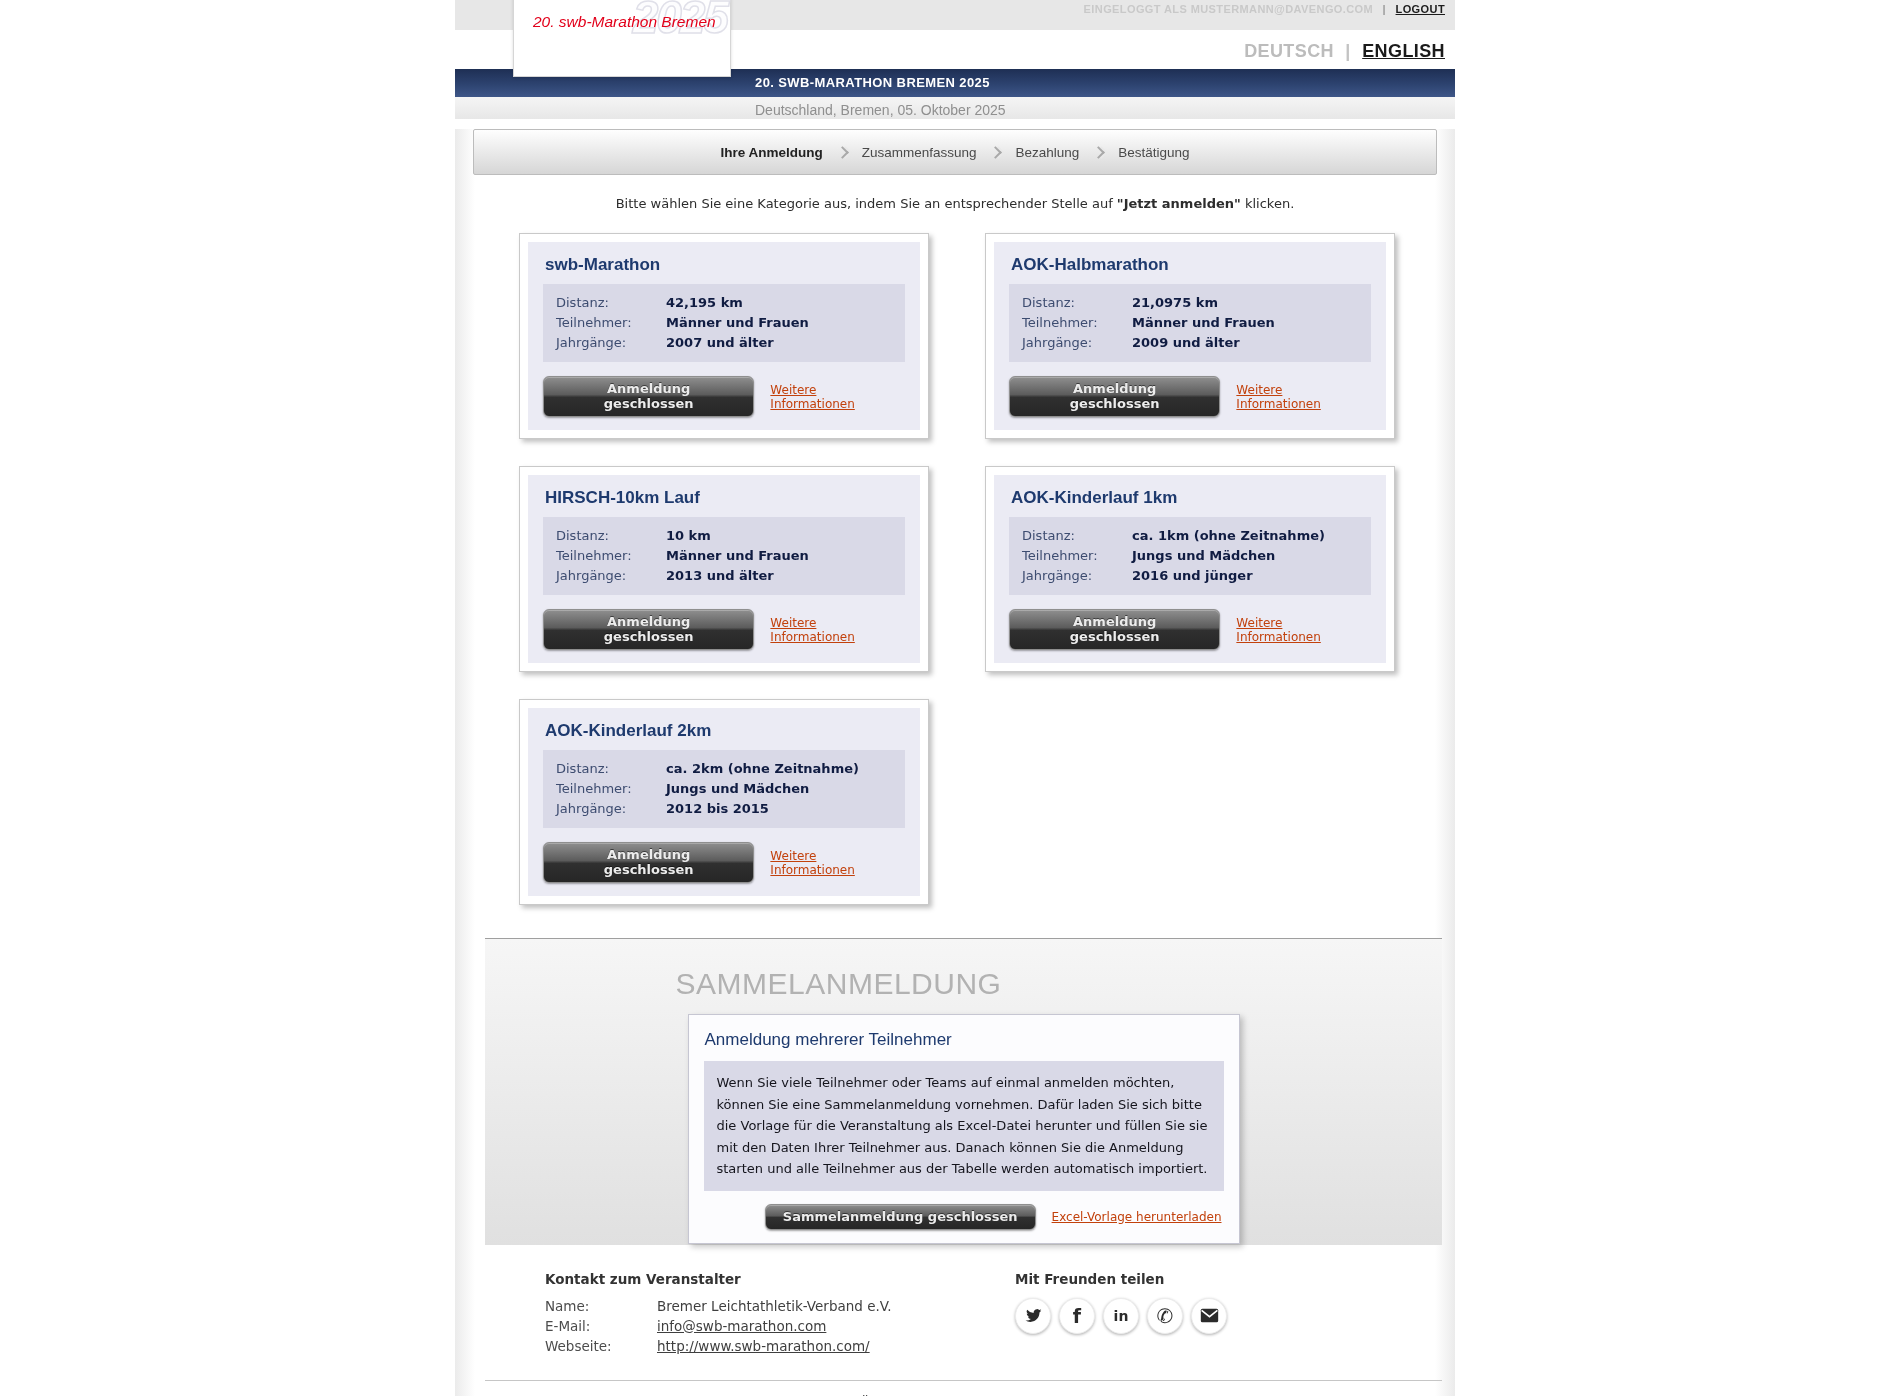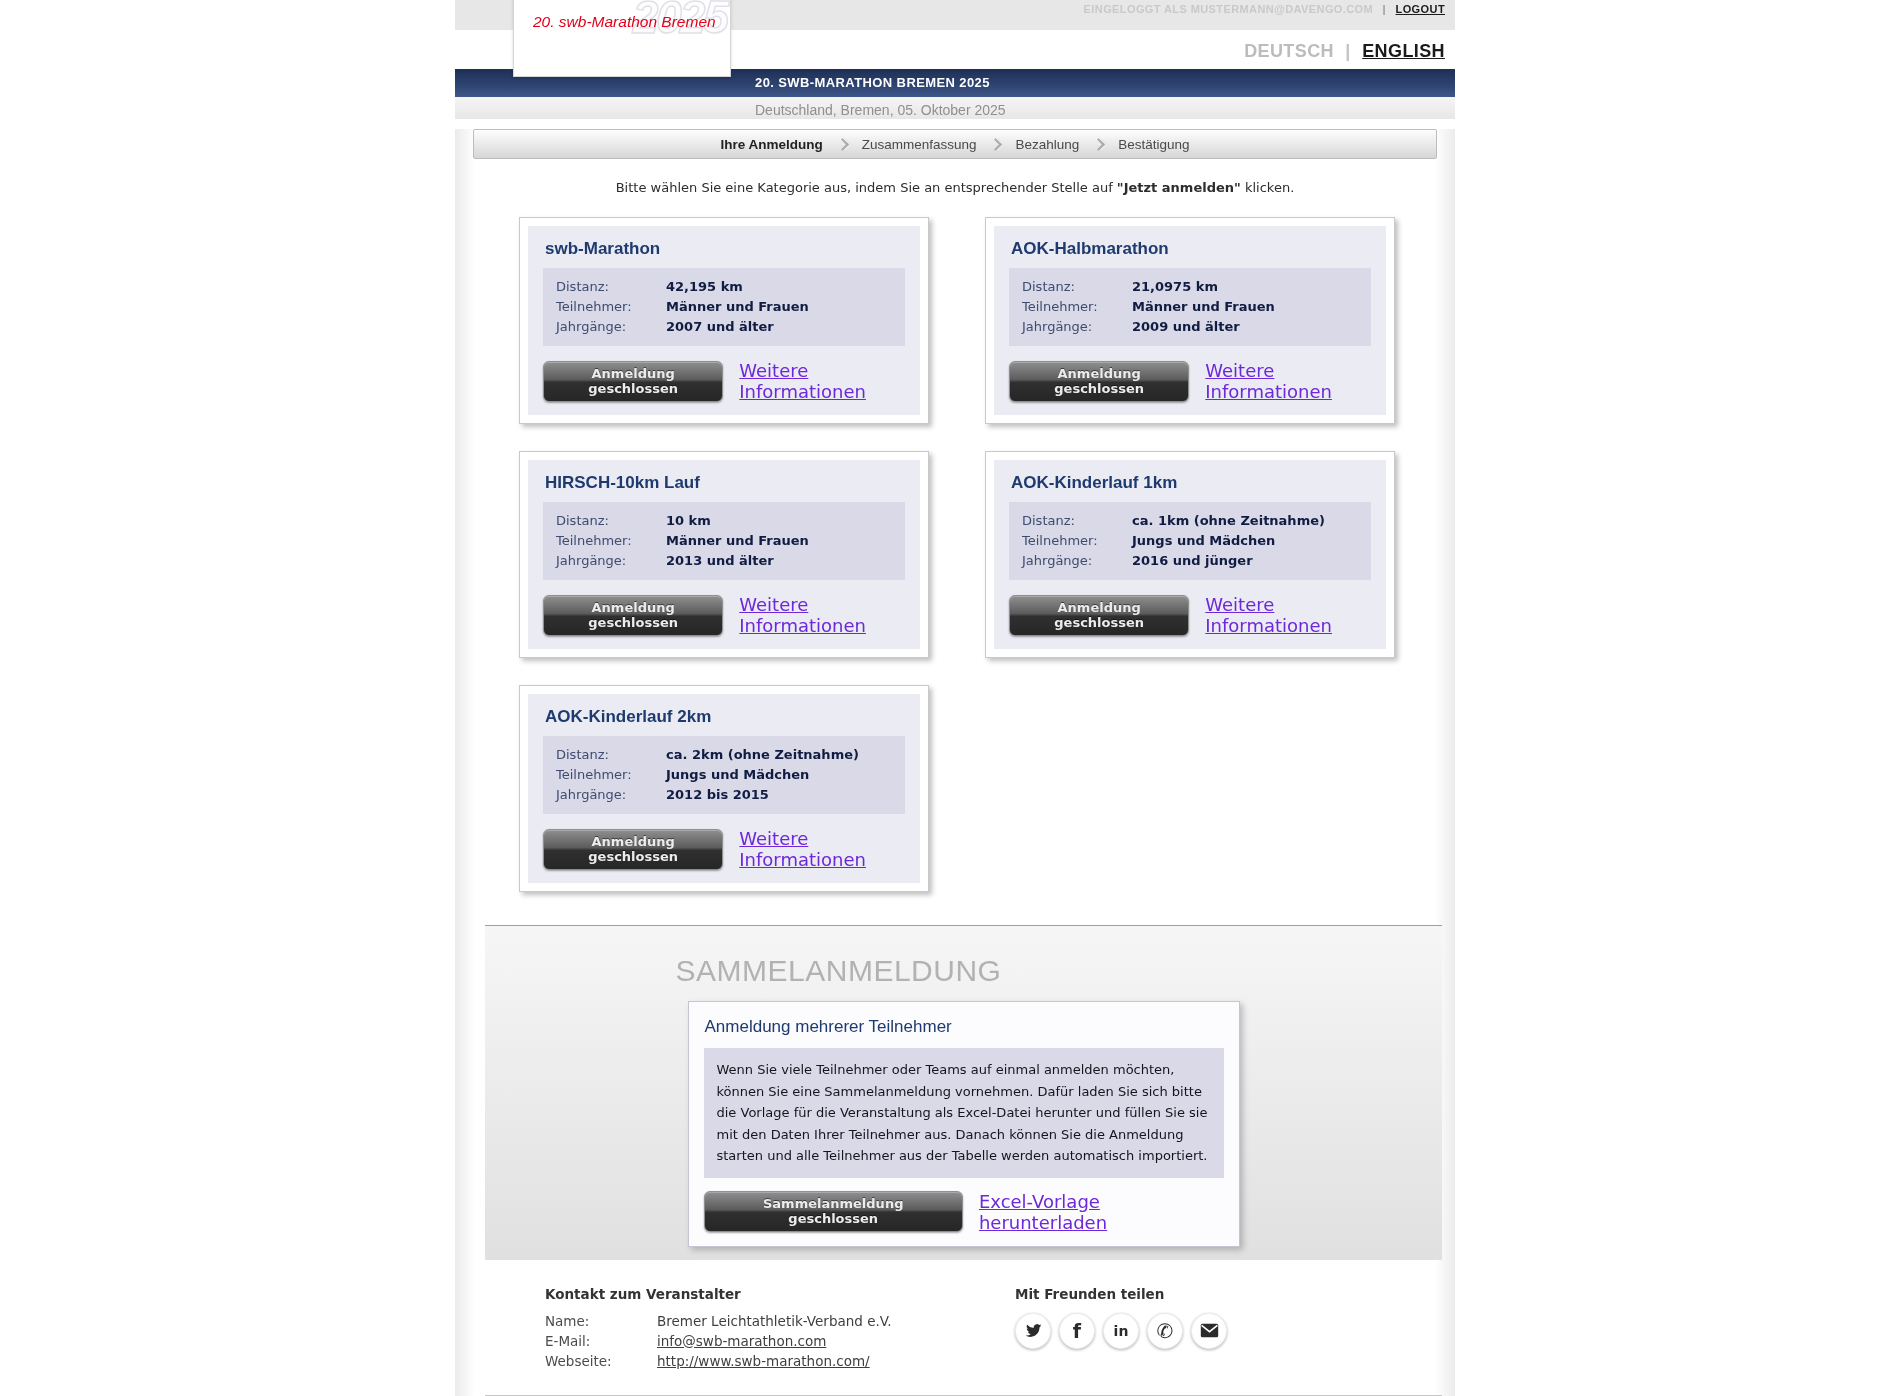"Ihre Anmeldung" .stepbar { height: 30px -> 46px }
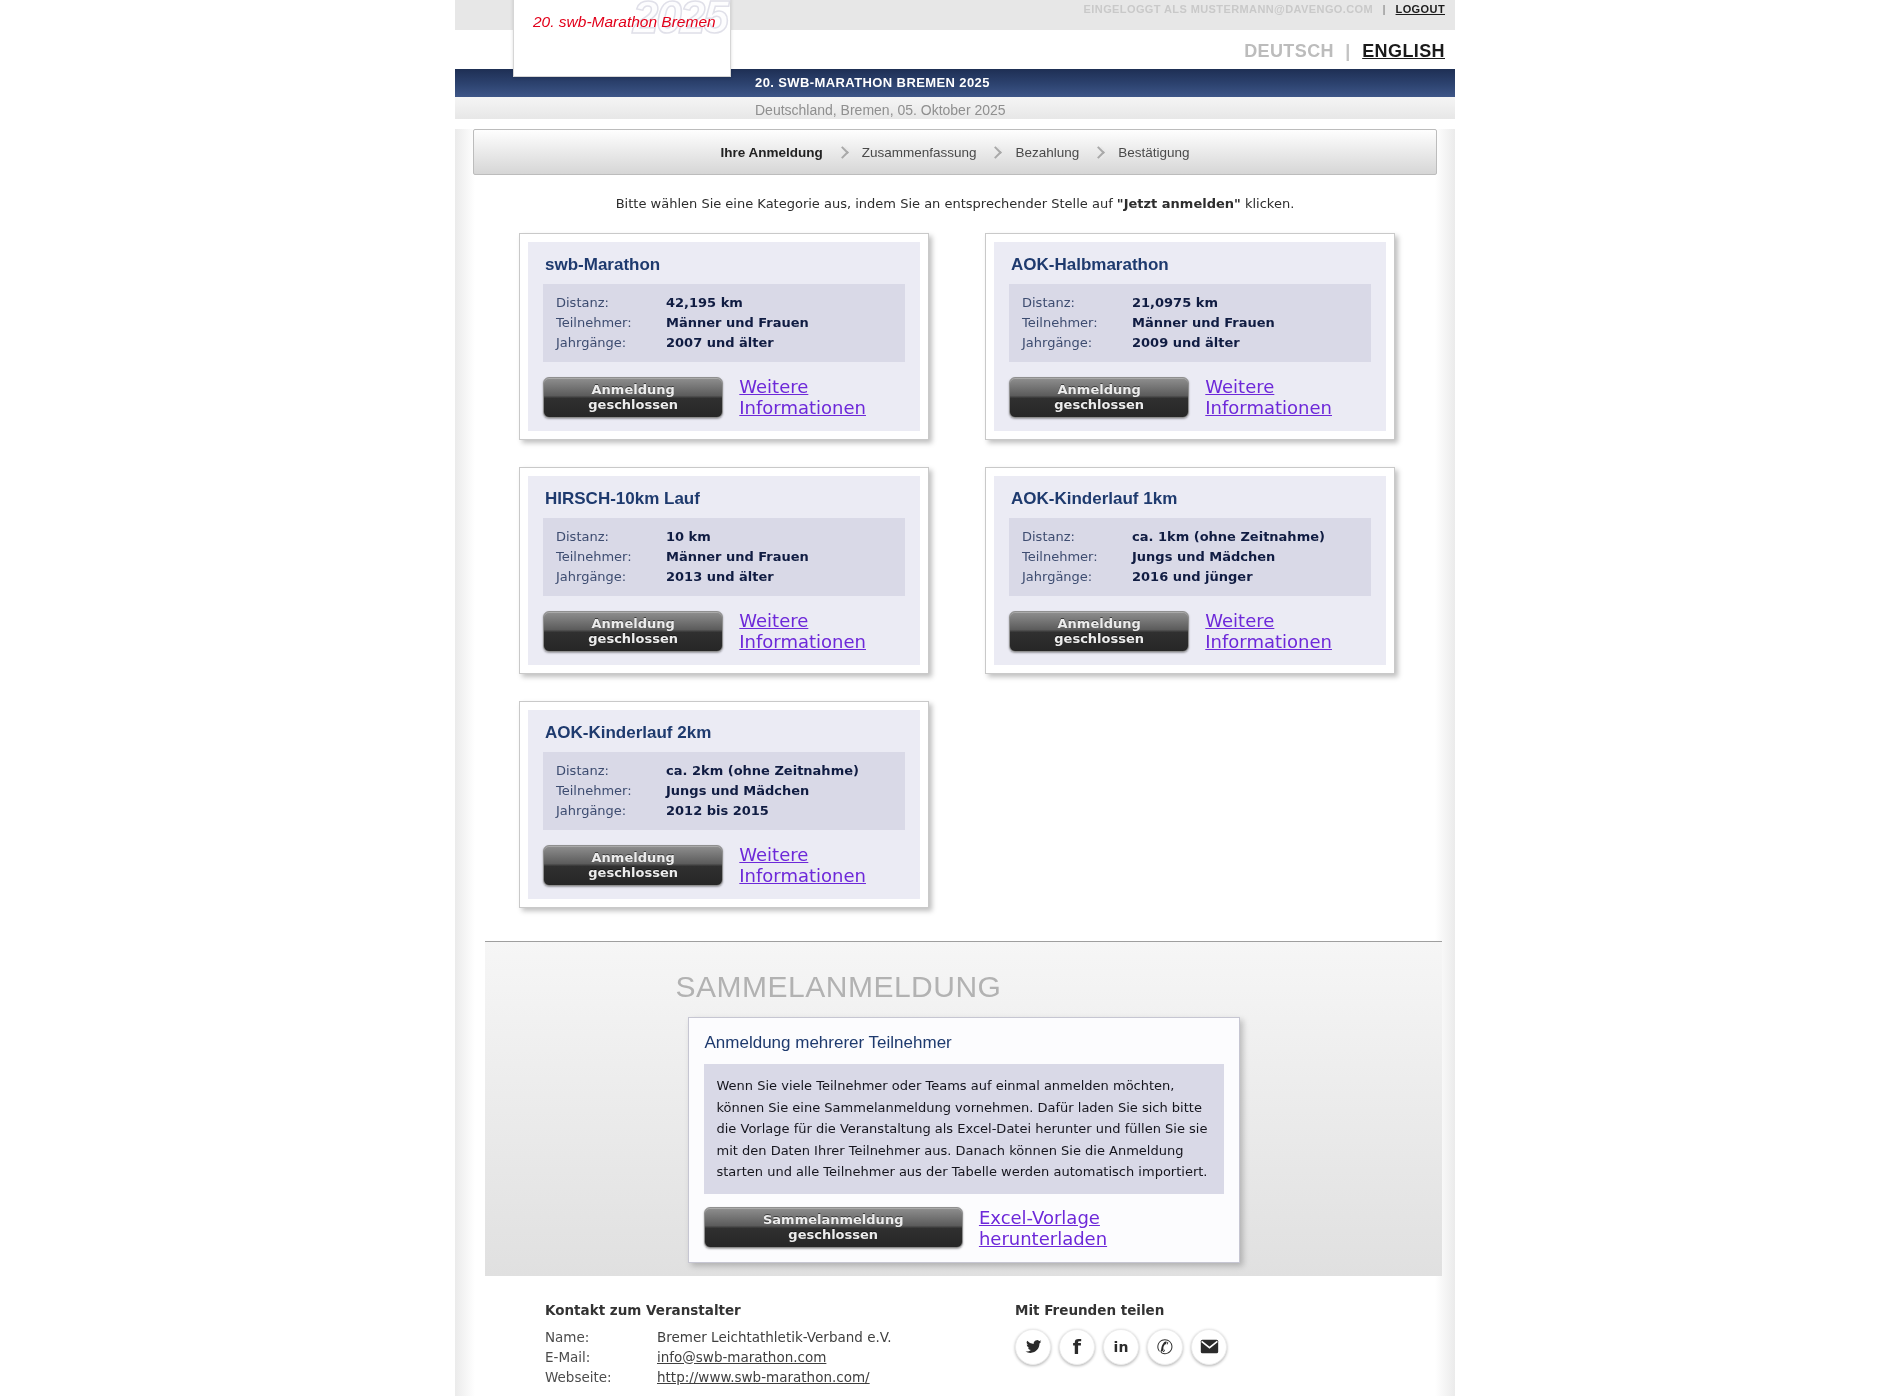"Weitere Informationen" .link-navy { color: #6d28d9 -> #c2410c; font-size: 18px -> 12px }
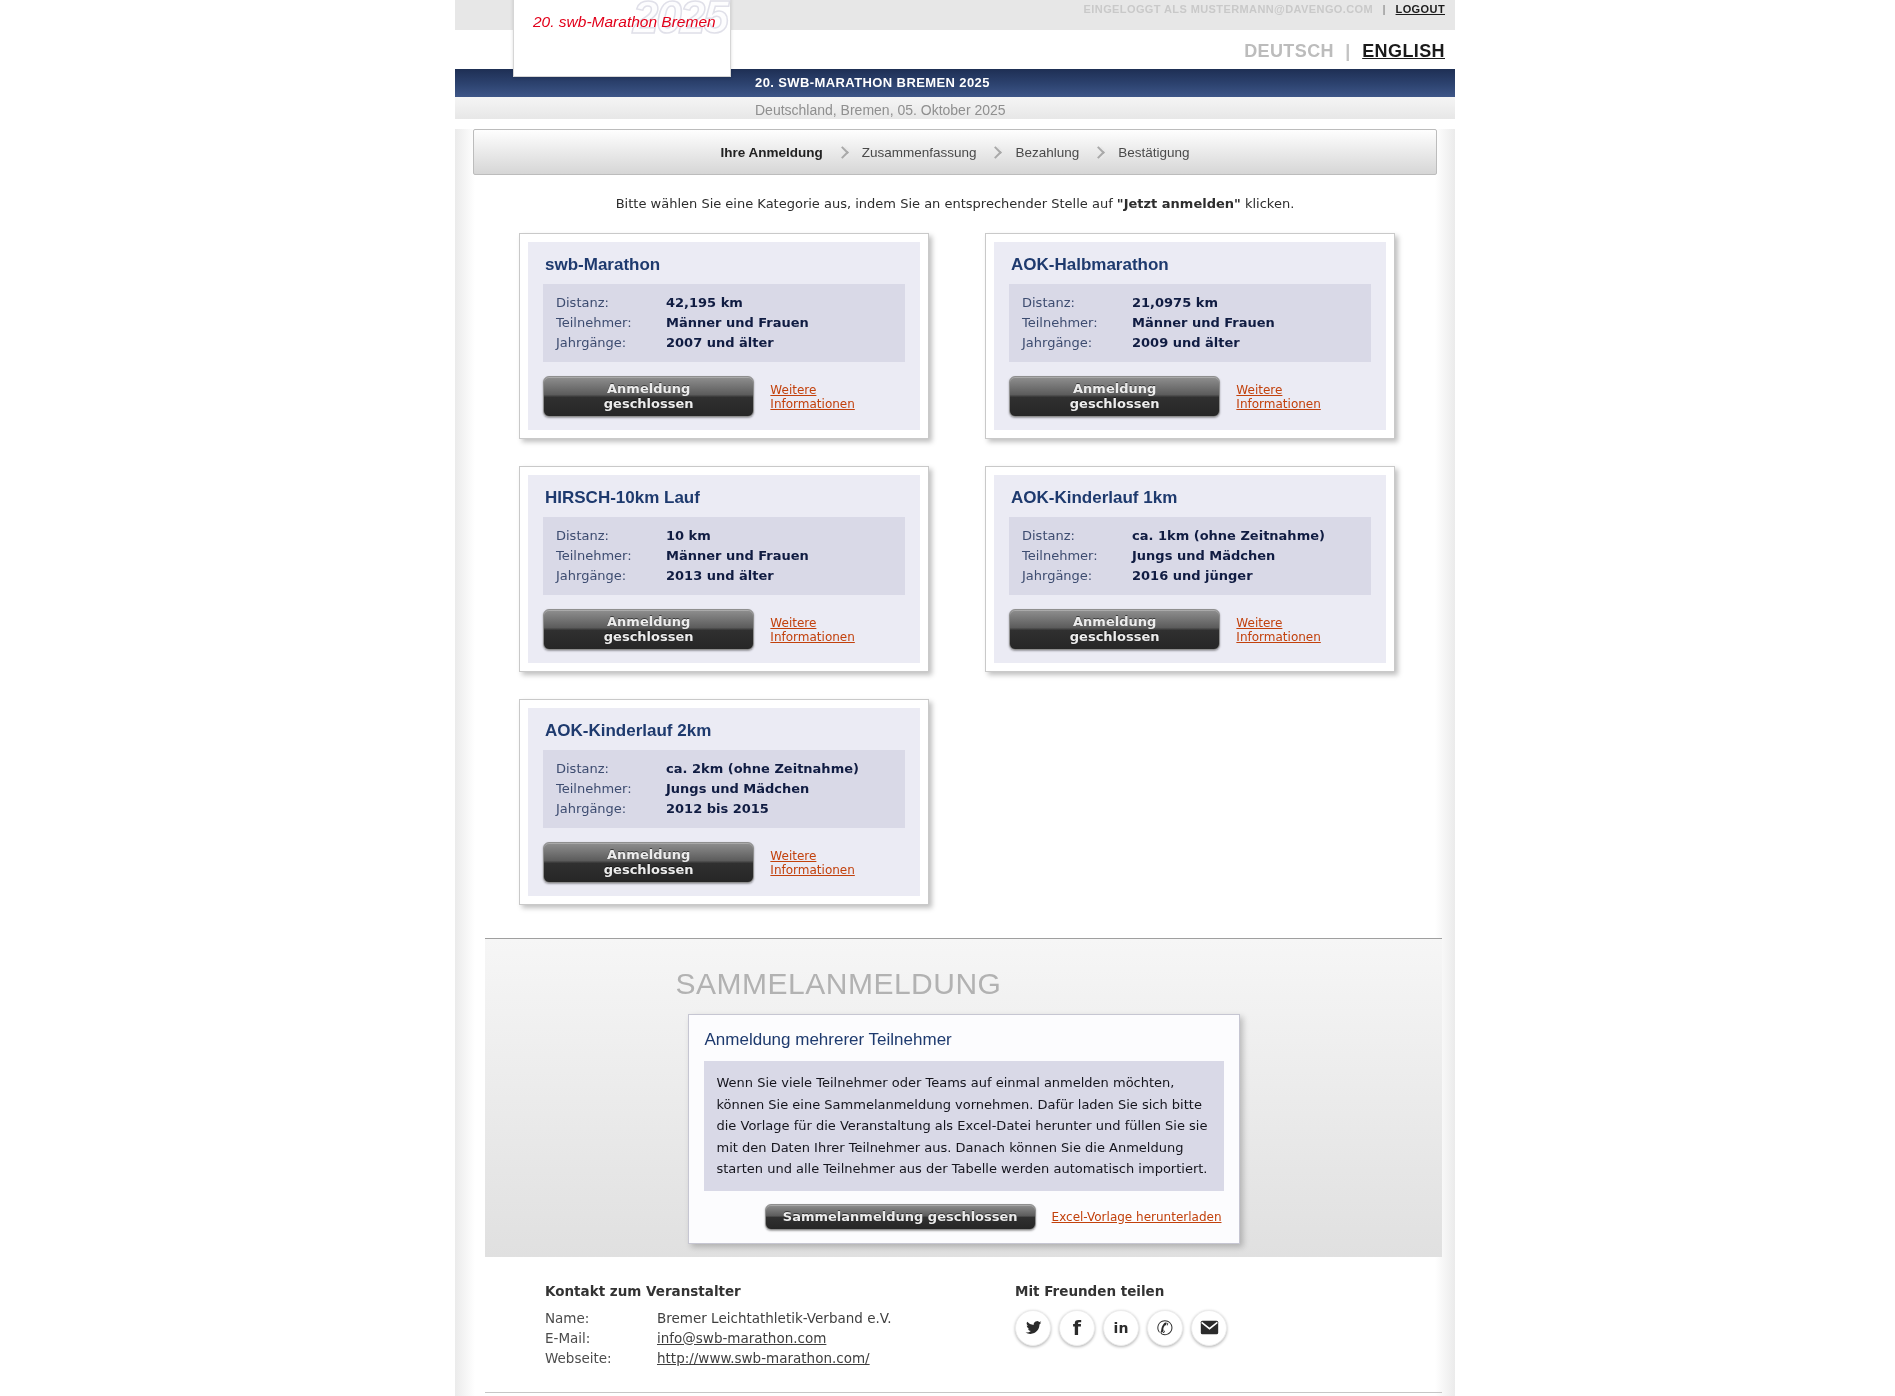"SAMMELANMELDUNG" .bulk { padding: 28px 0 13px -> 28px 0 1px }
